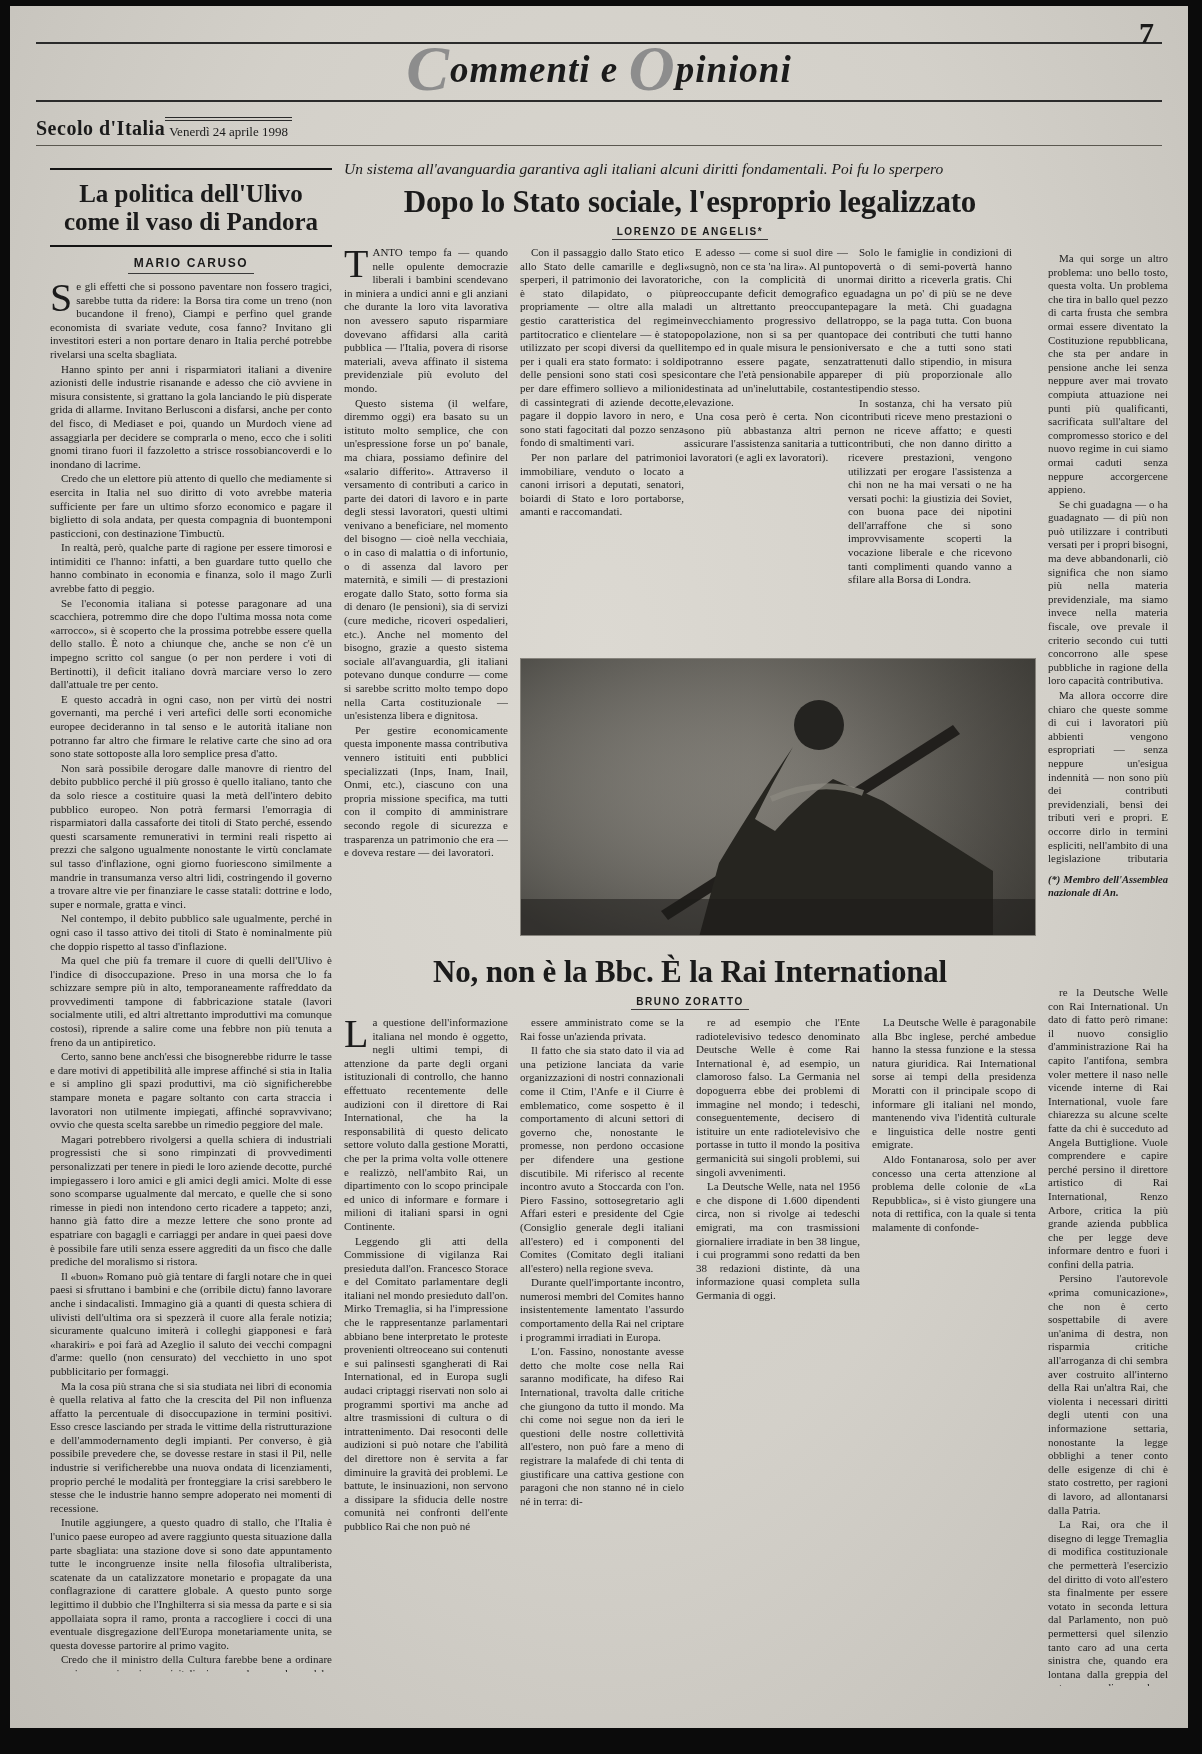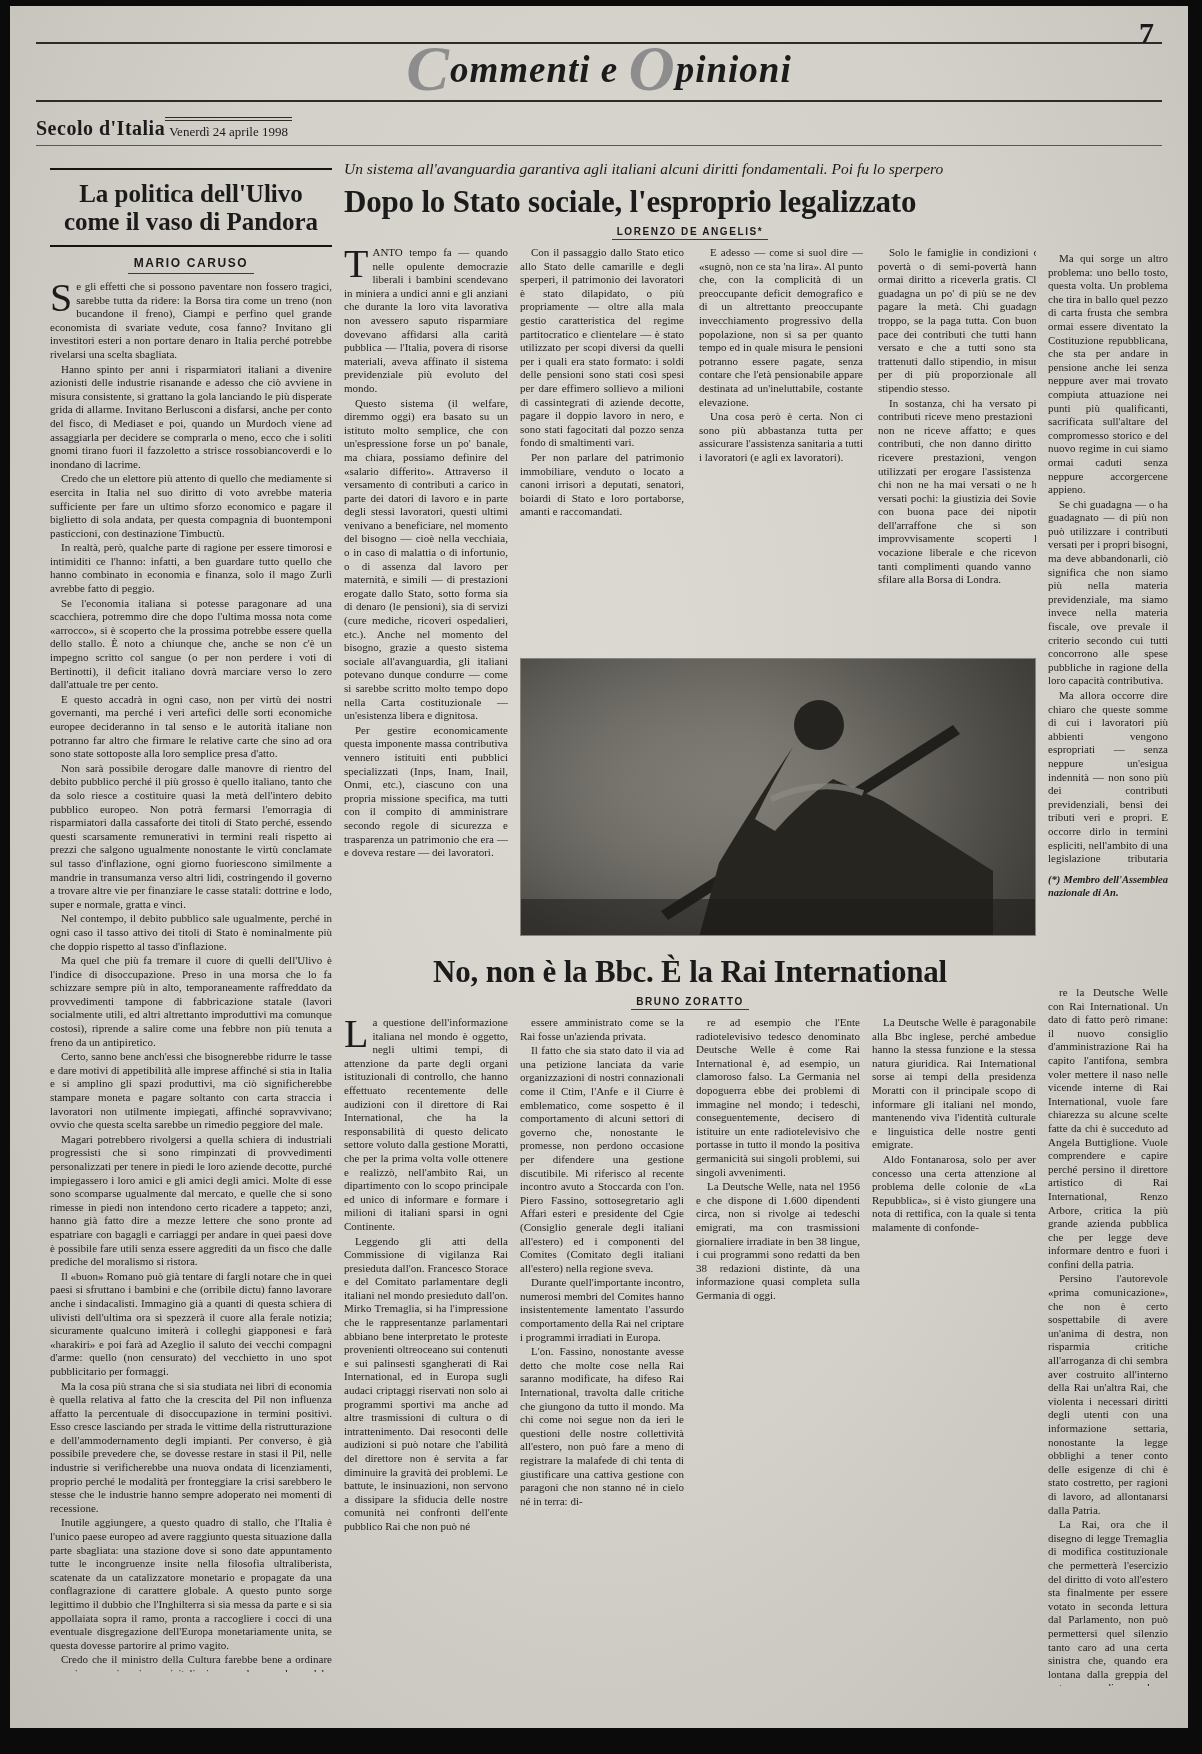"Dopo lo Stato sociale, l'esproprio" .headline { text-align: none -> center }
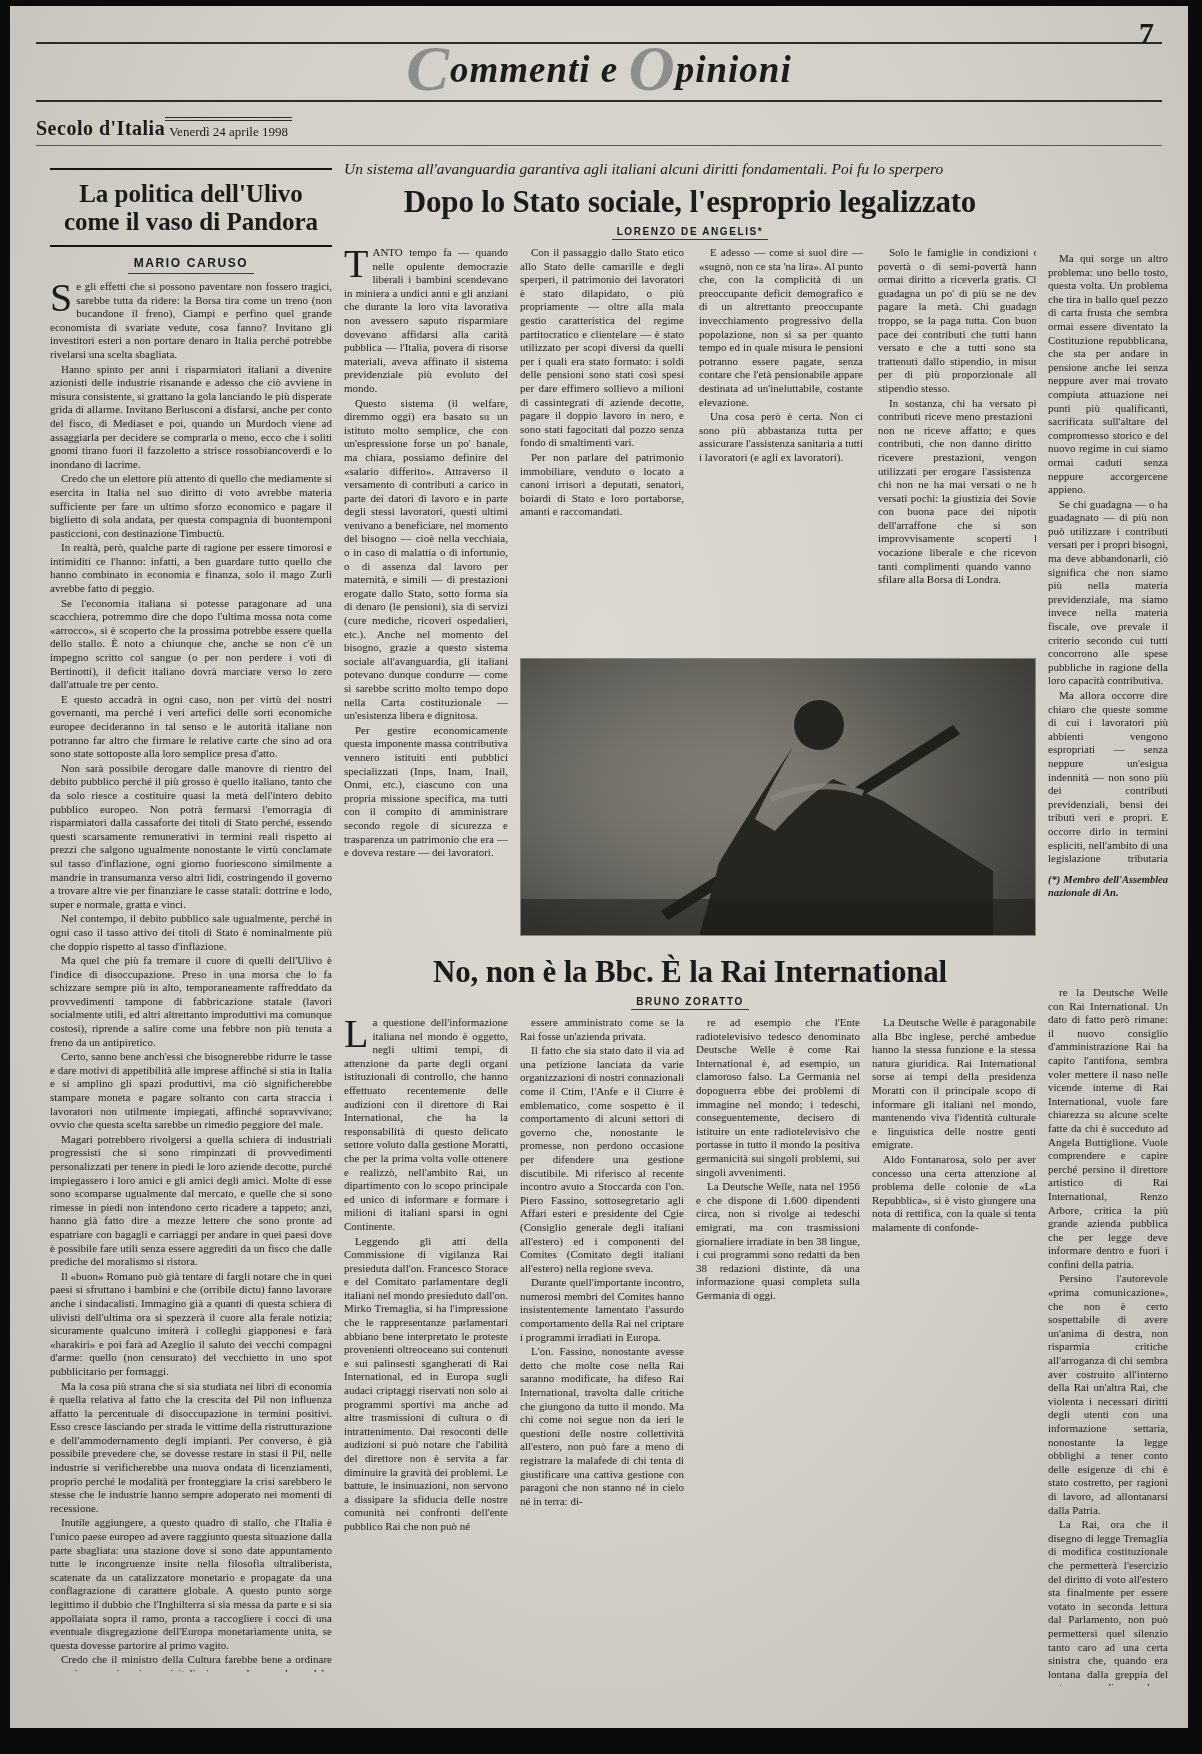"Con il passaggio dallo Stato" .mgroup-top { gap: 15px -> 0 }
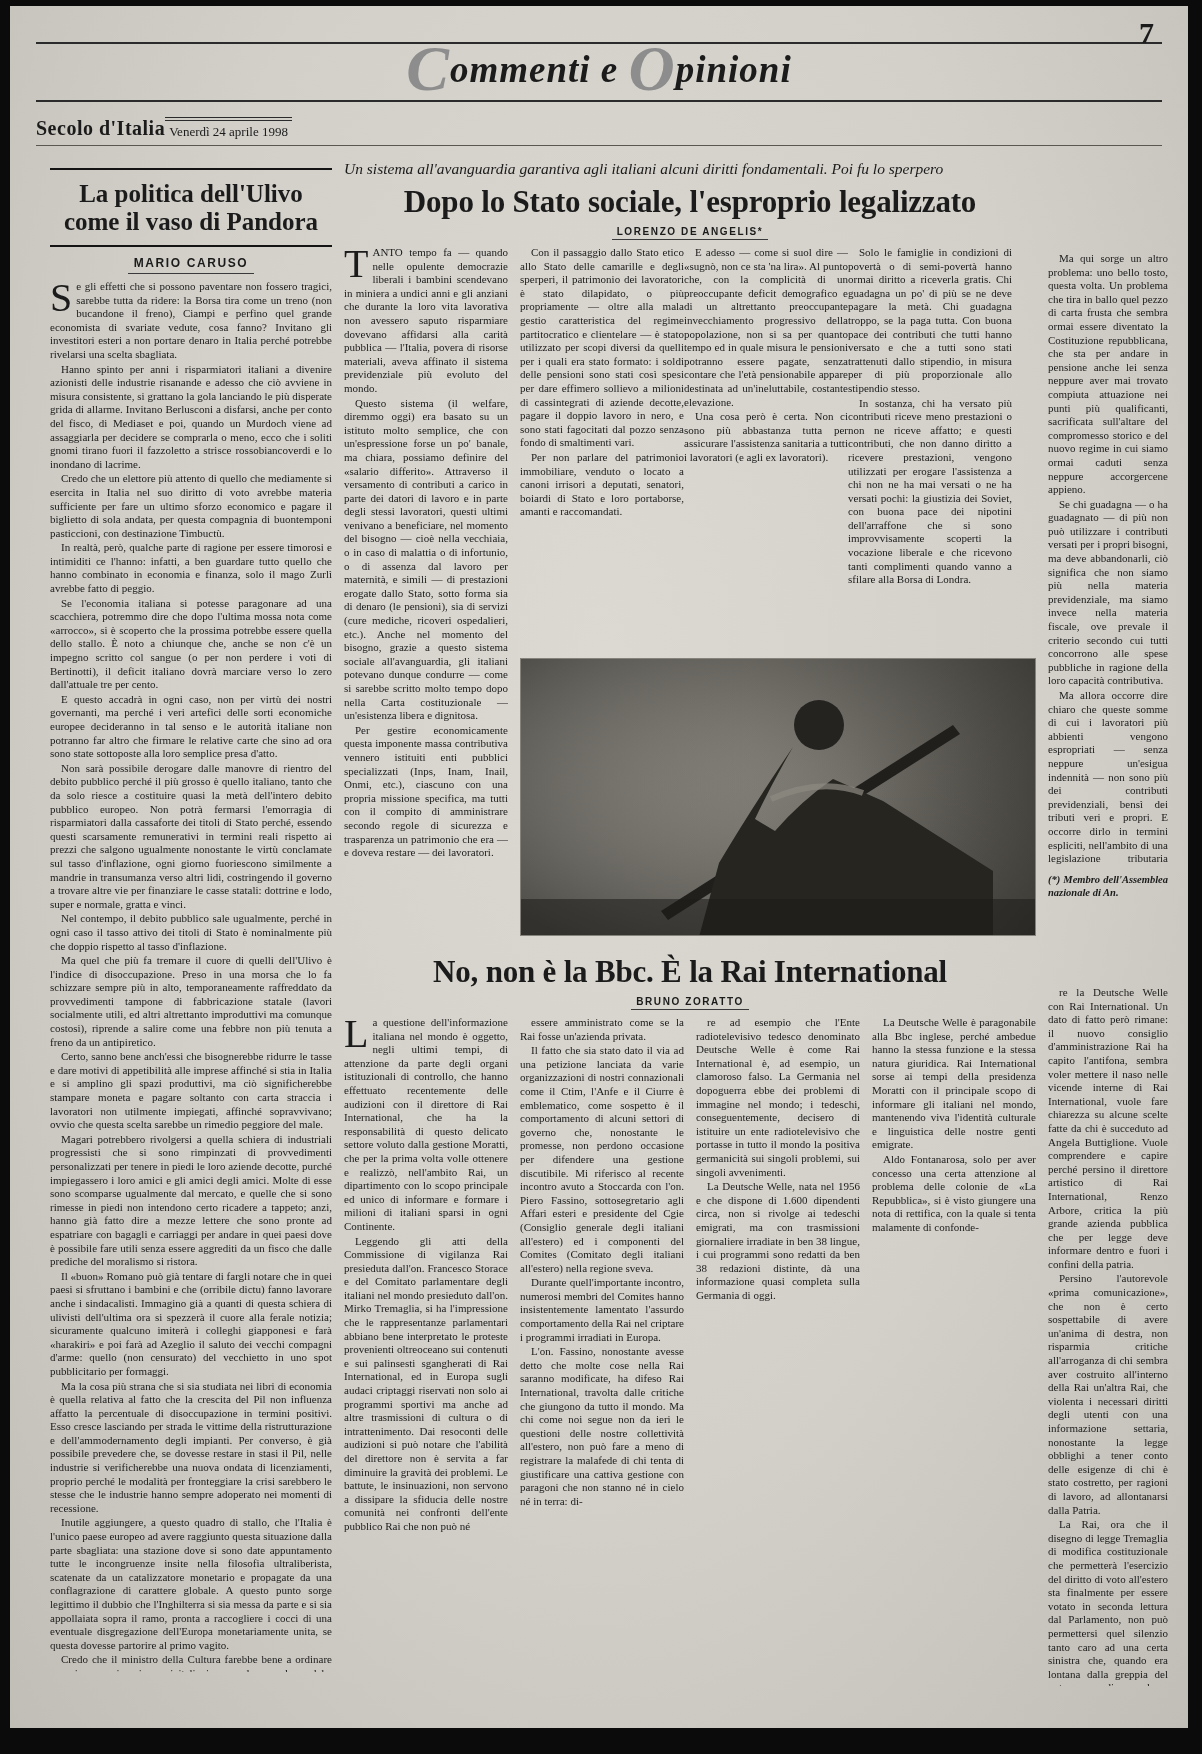"Una cosa però è certa." p { text: tutta -> altri }
